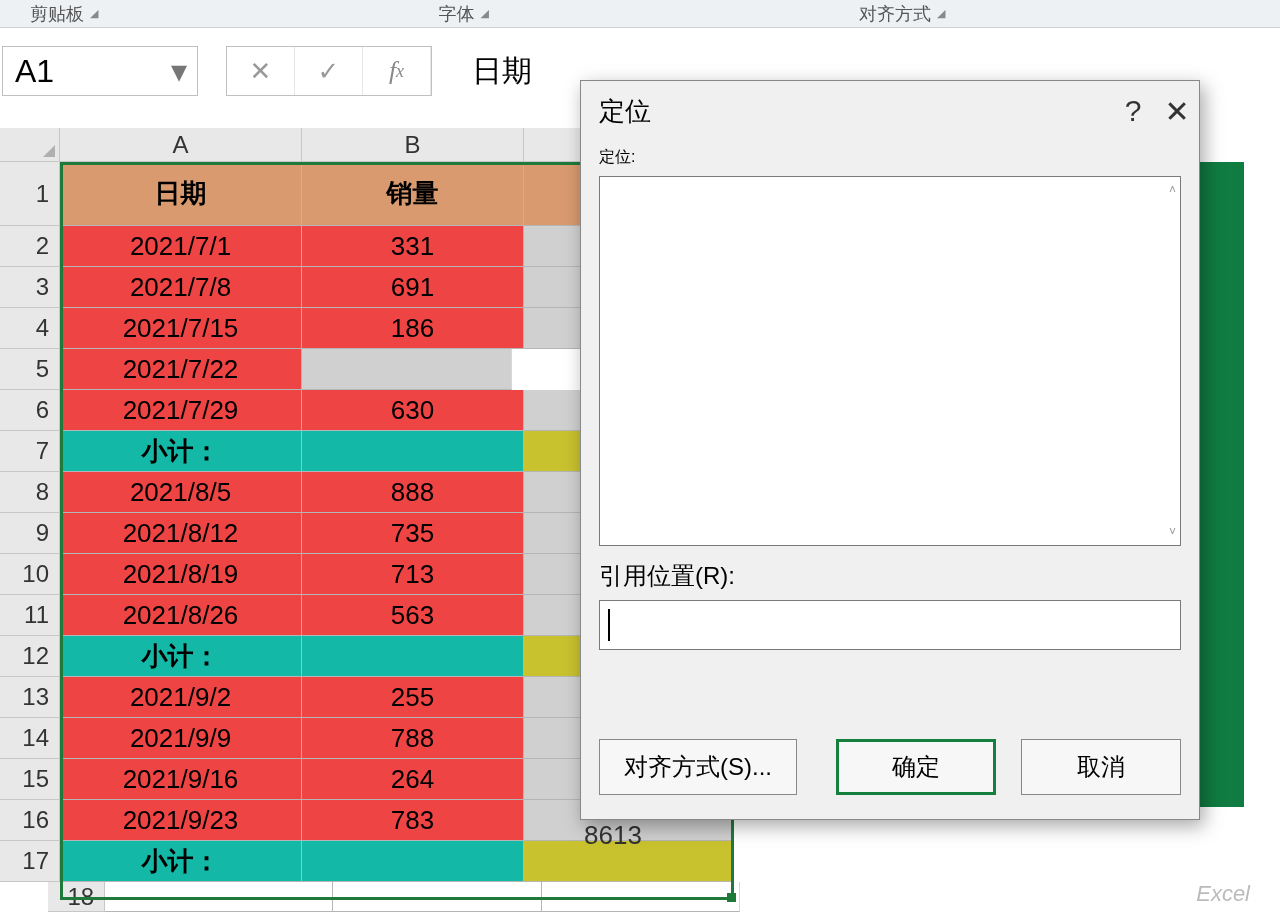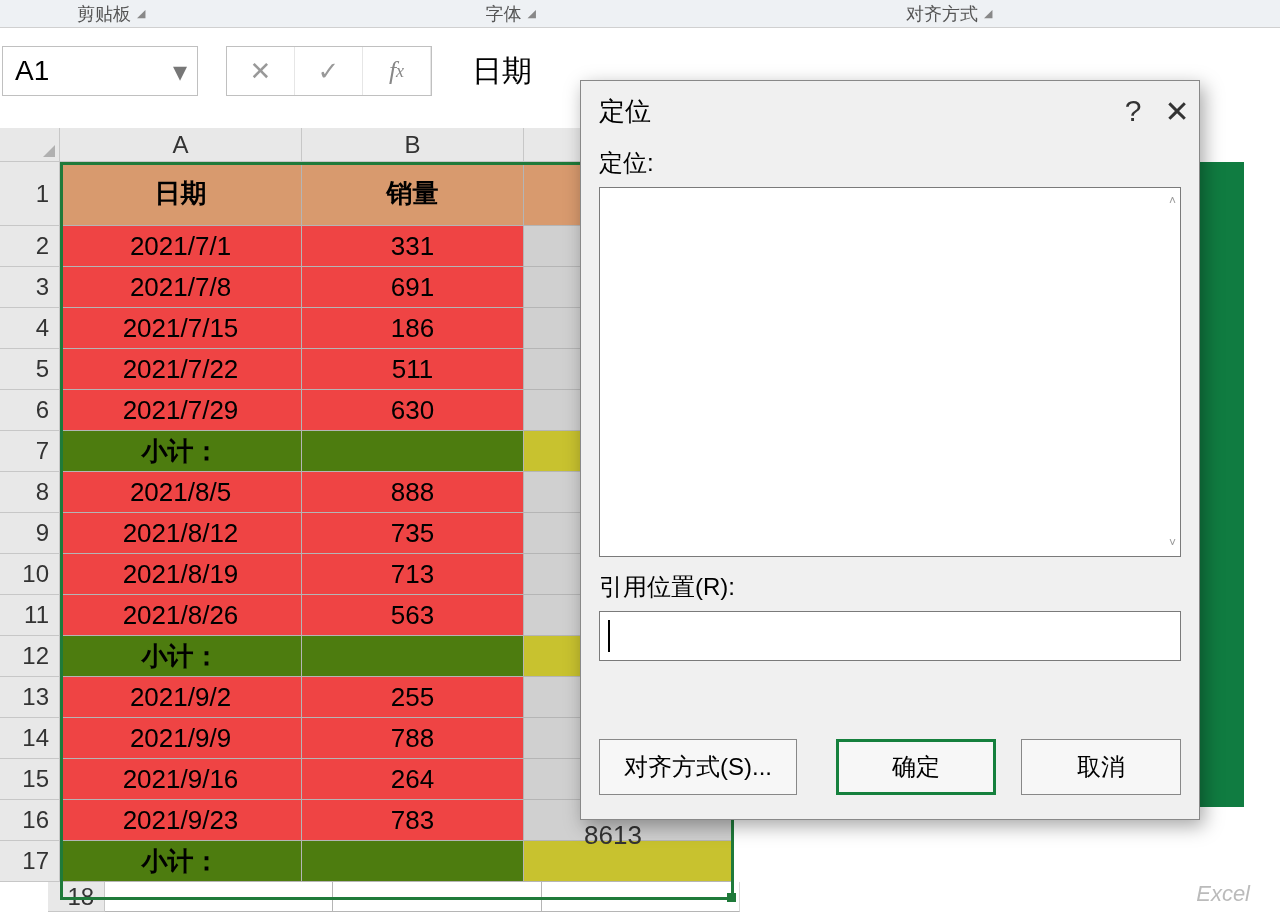"剪贴板" .ribbon-top { padding-left: 47px -> none }
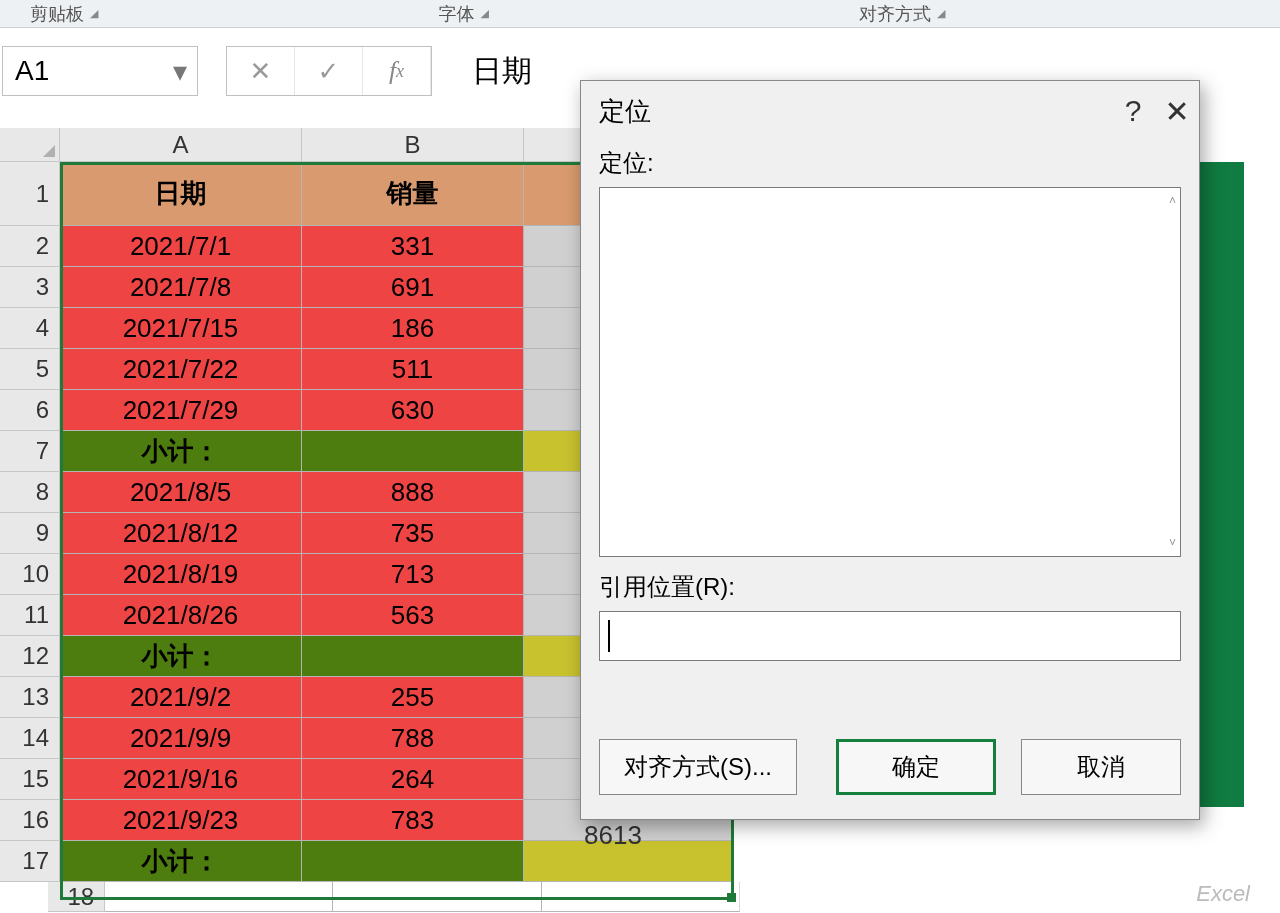"A1" .namebox { font-size: 28px -> 32px }
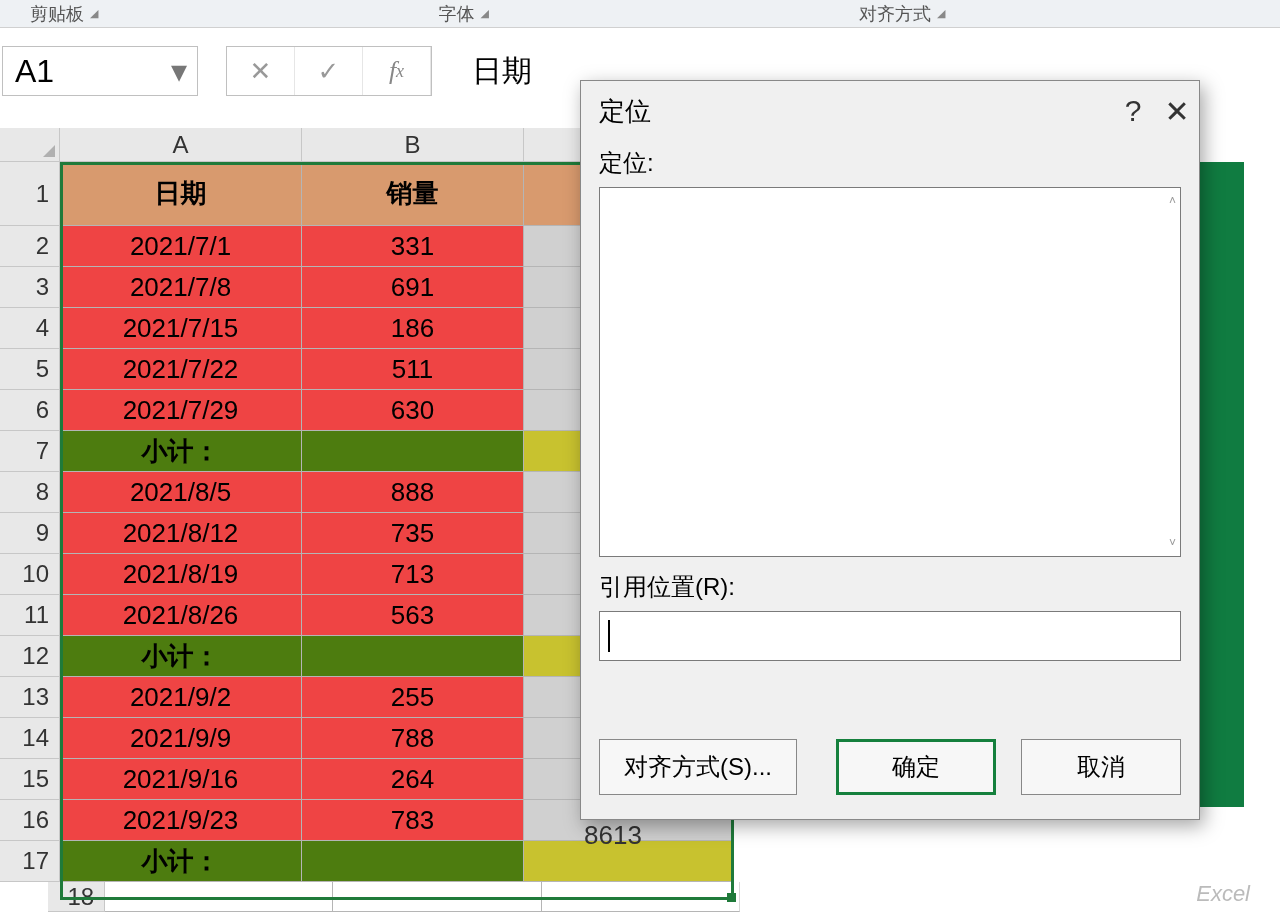"定位:" .lbl { font-size: 24px -> 16px }
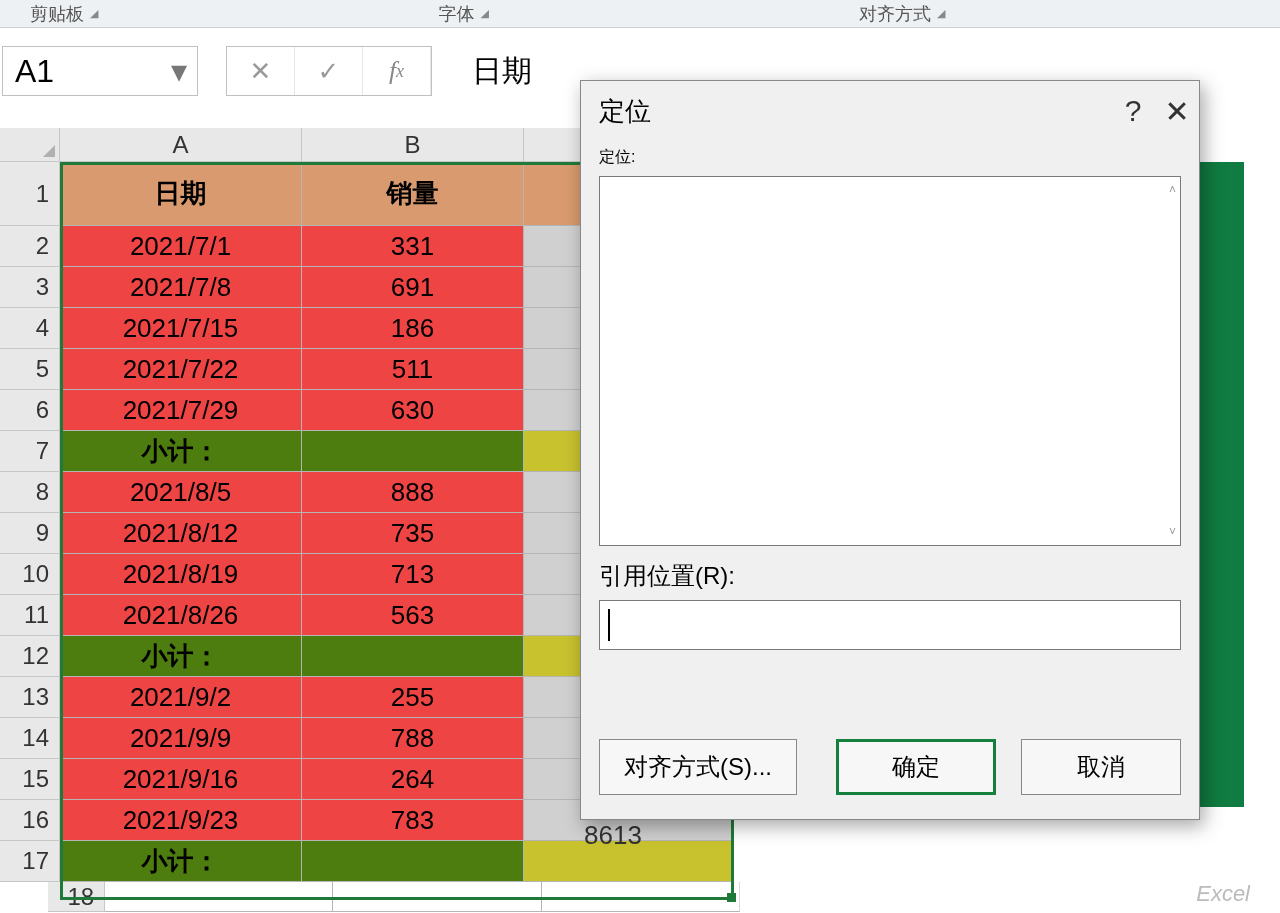"511" div.cell { html: <div>511</div> -> none }
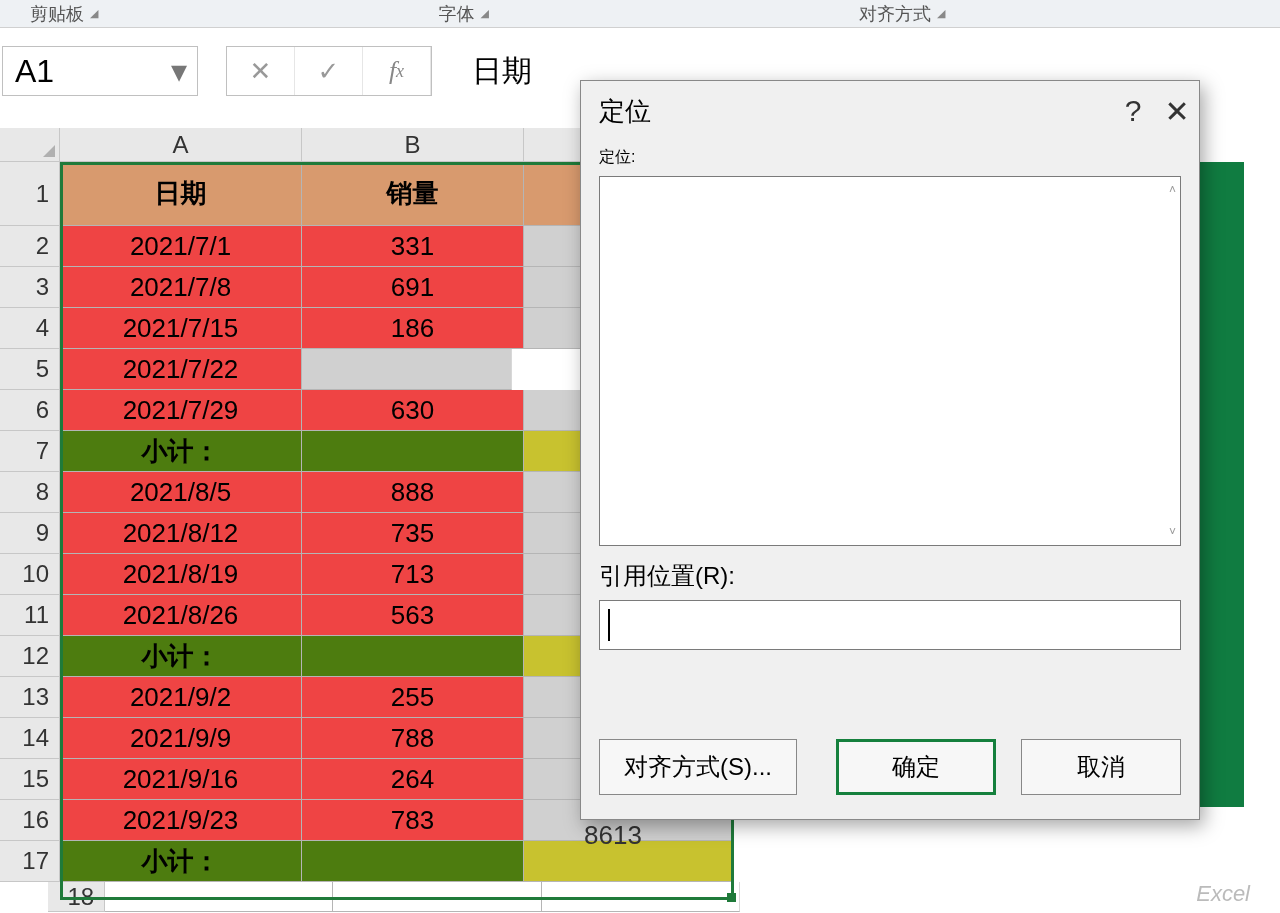"小计：" .row.sub .cell { background: #4d7c0f -> #14b8a6 }
